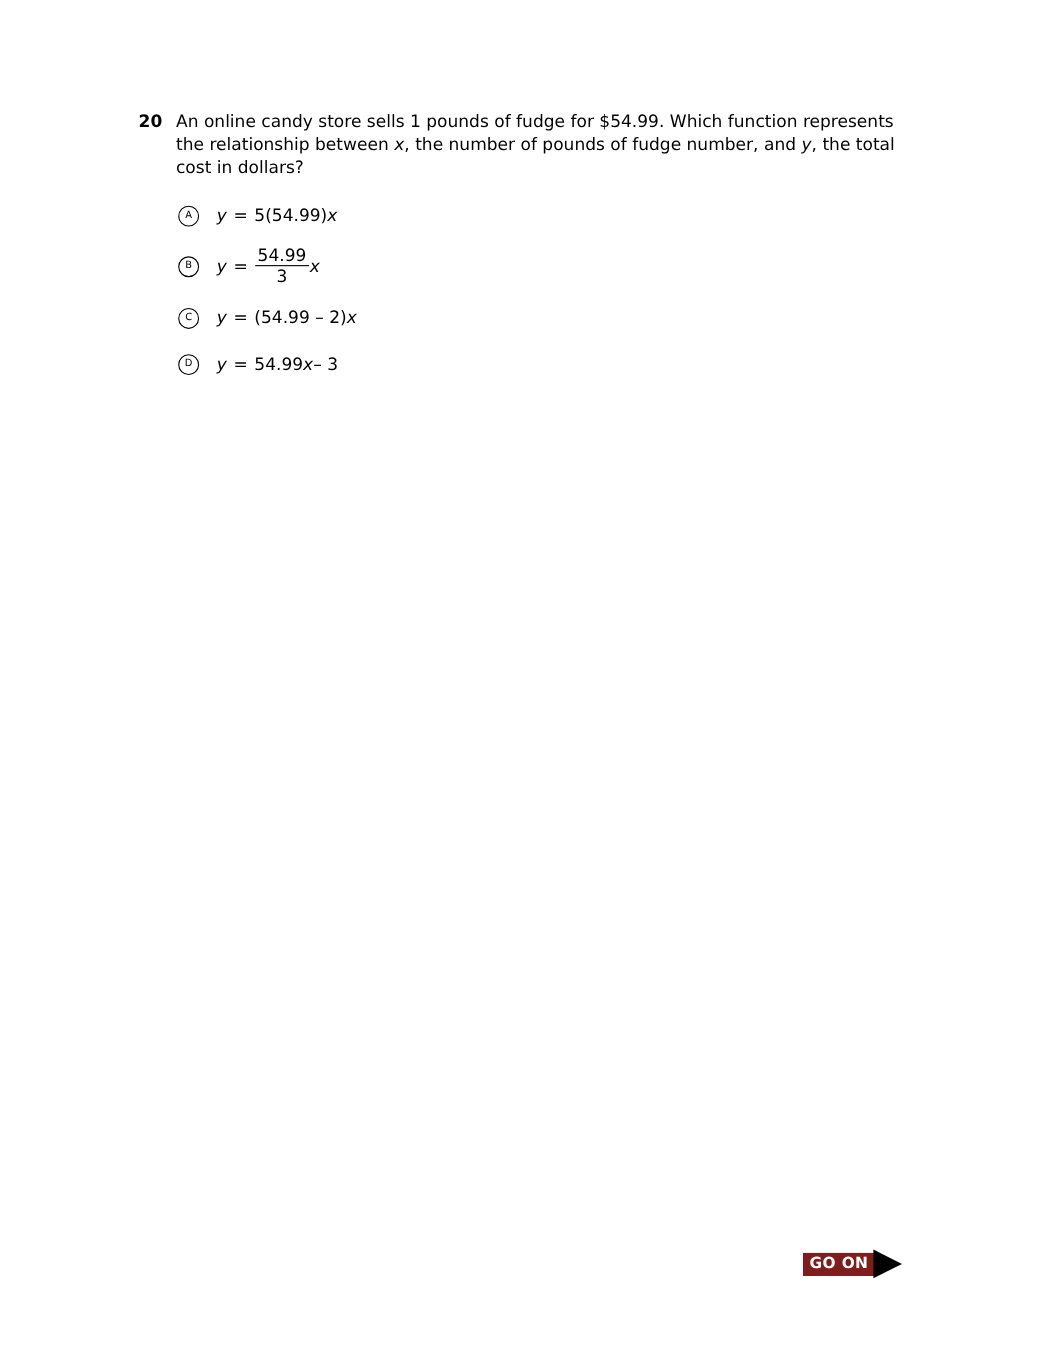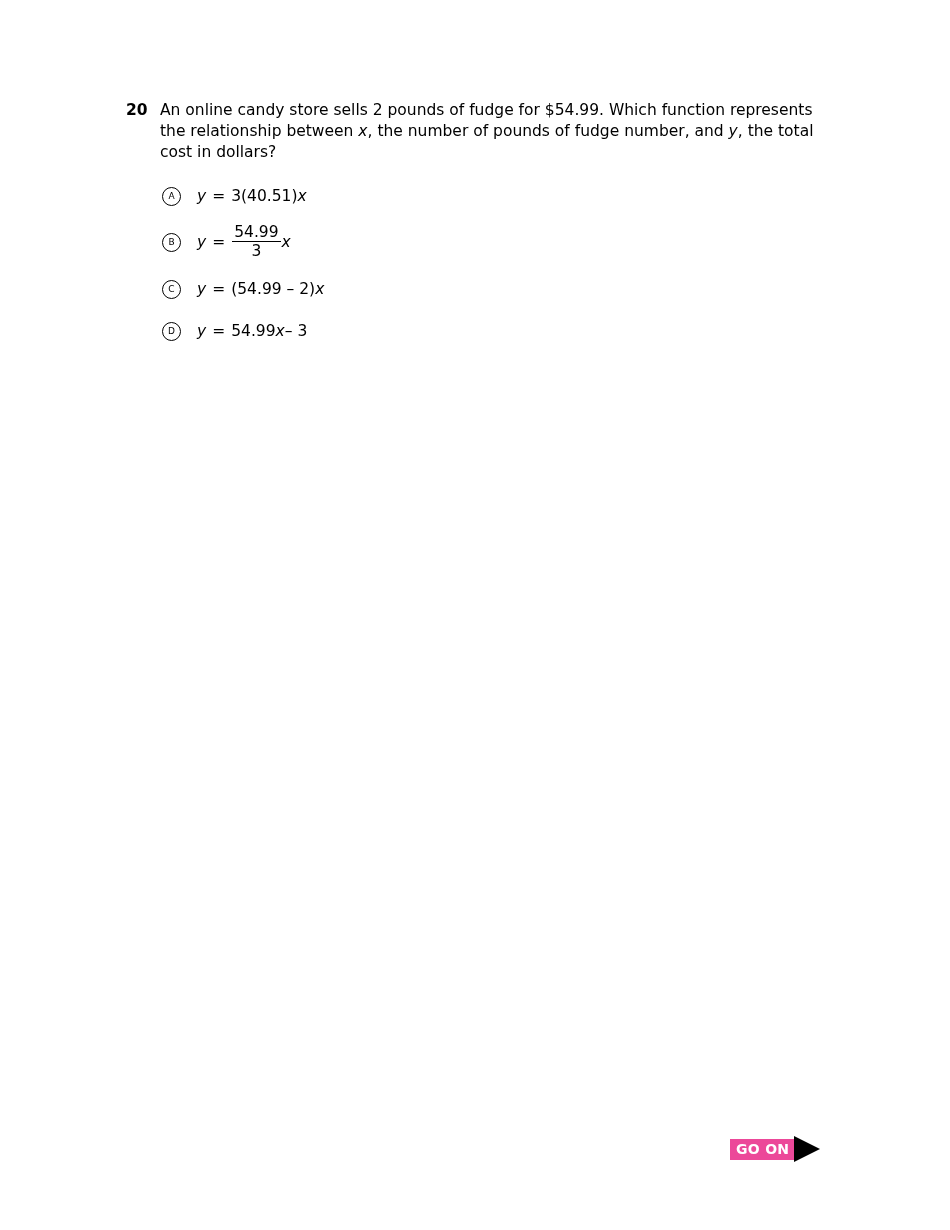"An online candy store sells" span { text: 2 -> 1 }
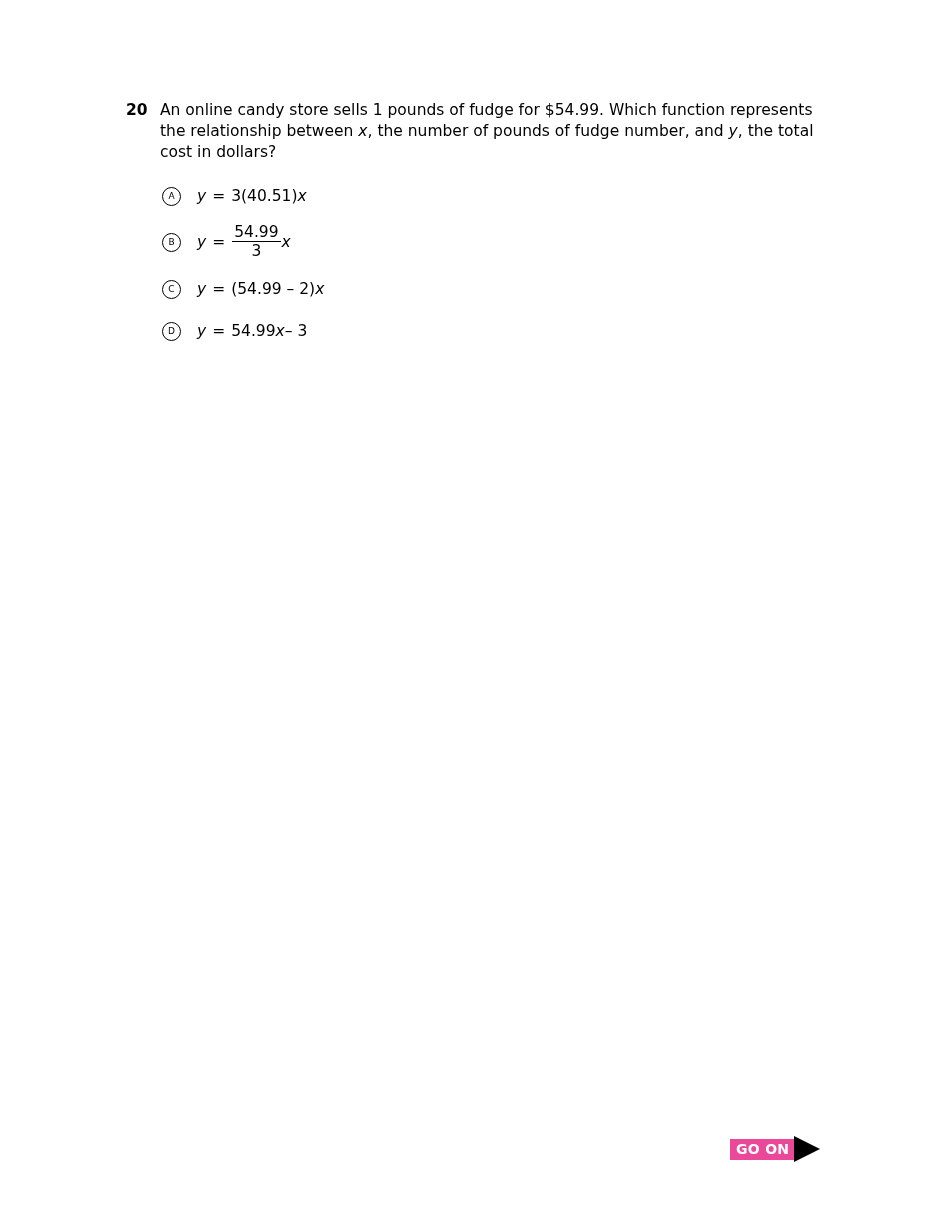"3(40.51)" span { text: 3(40.51 -> 5(54.99 }
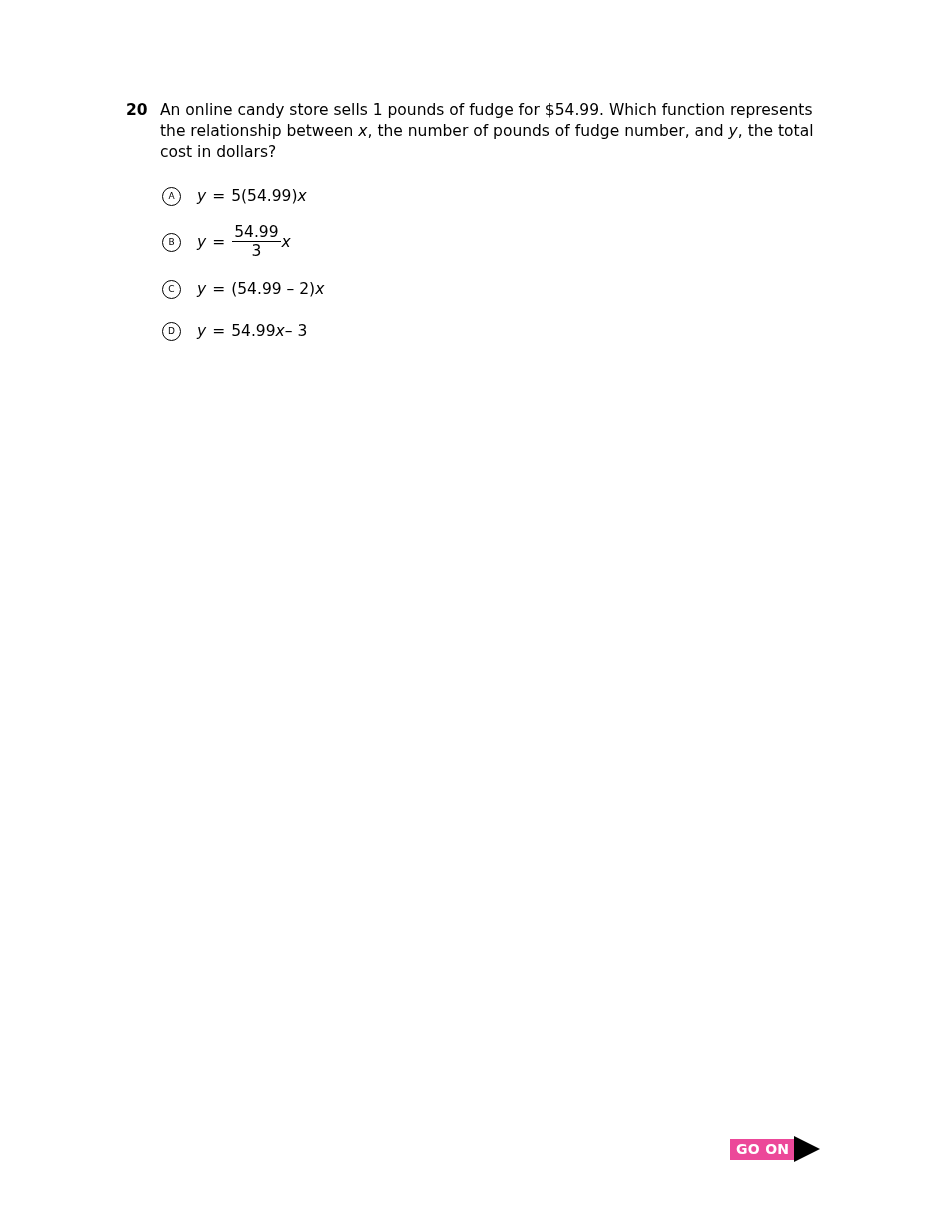"GO ON" .go-on-label { background: #ec4899 -> #7f1d1d }
